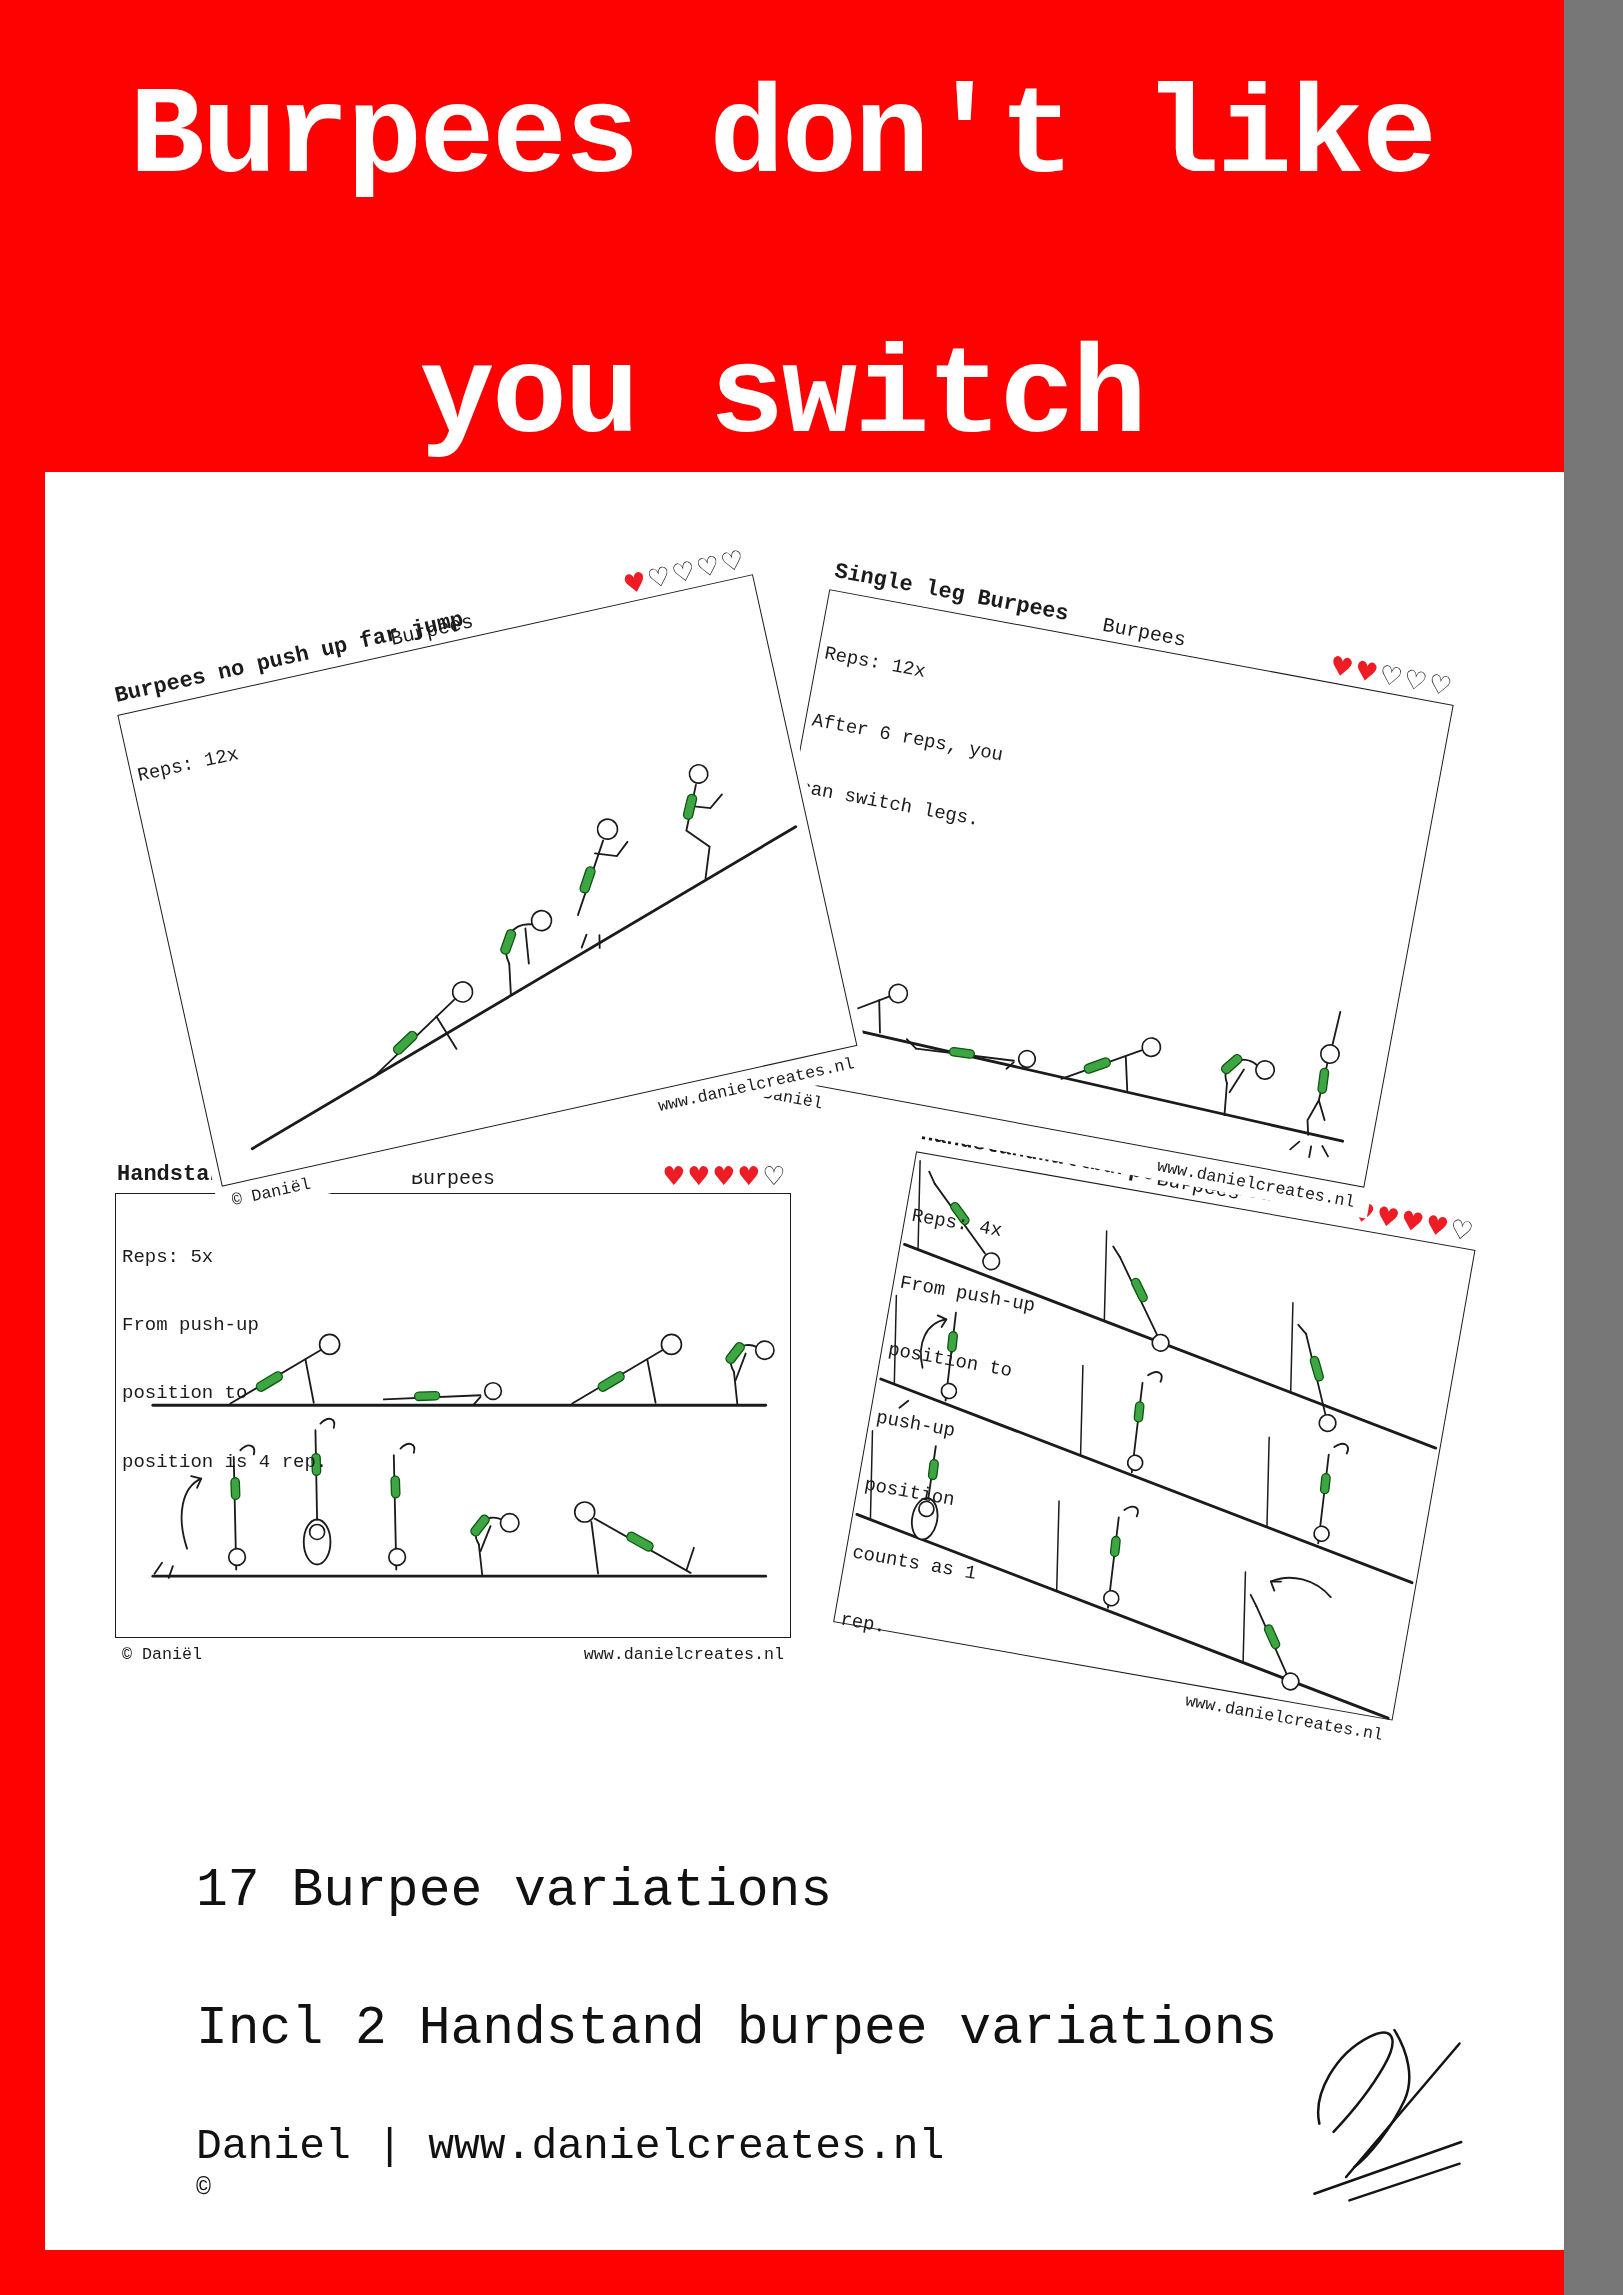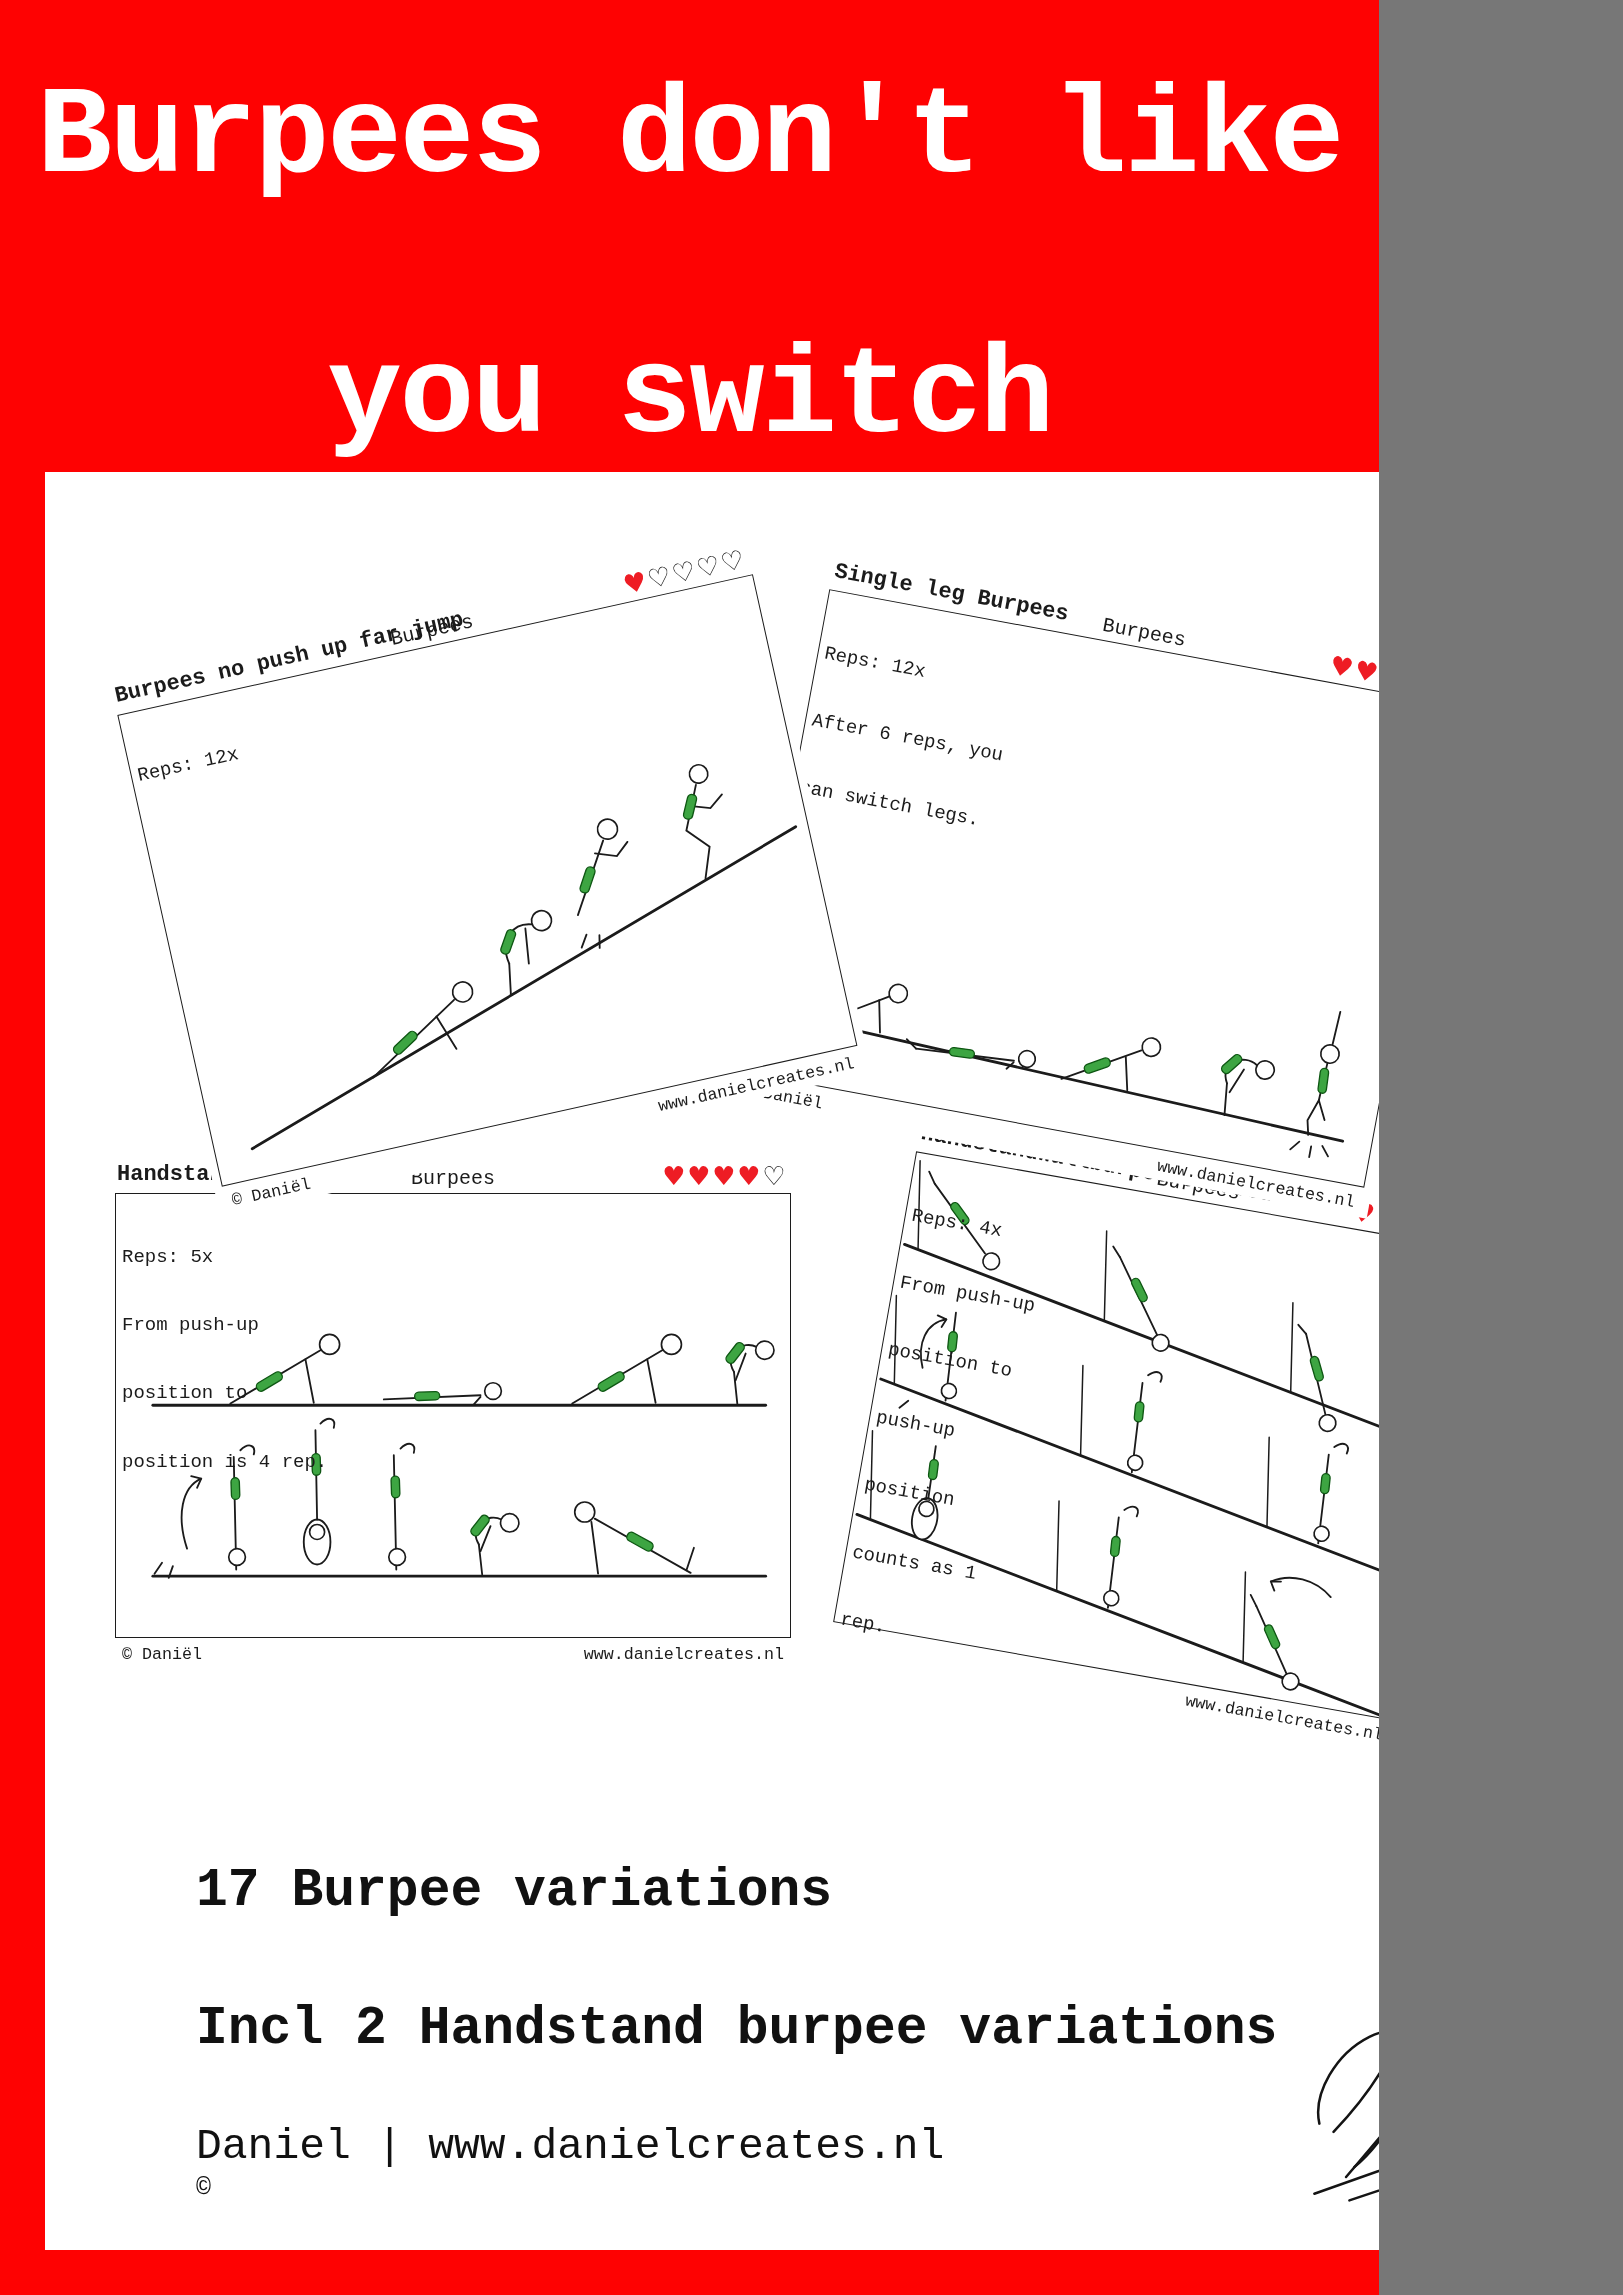"Burpees don't like" #poster { width: 1379px -> 1564px }
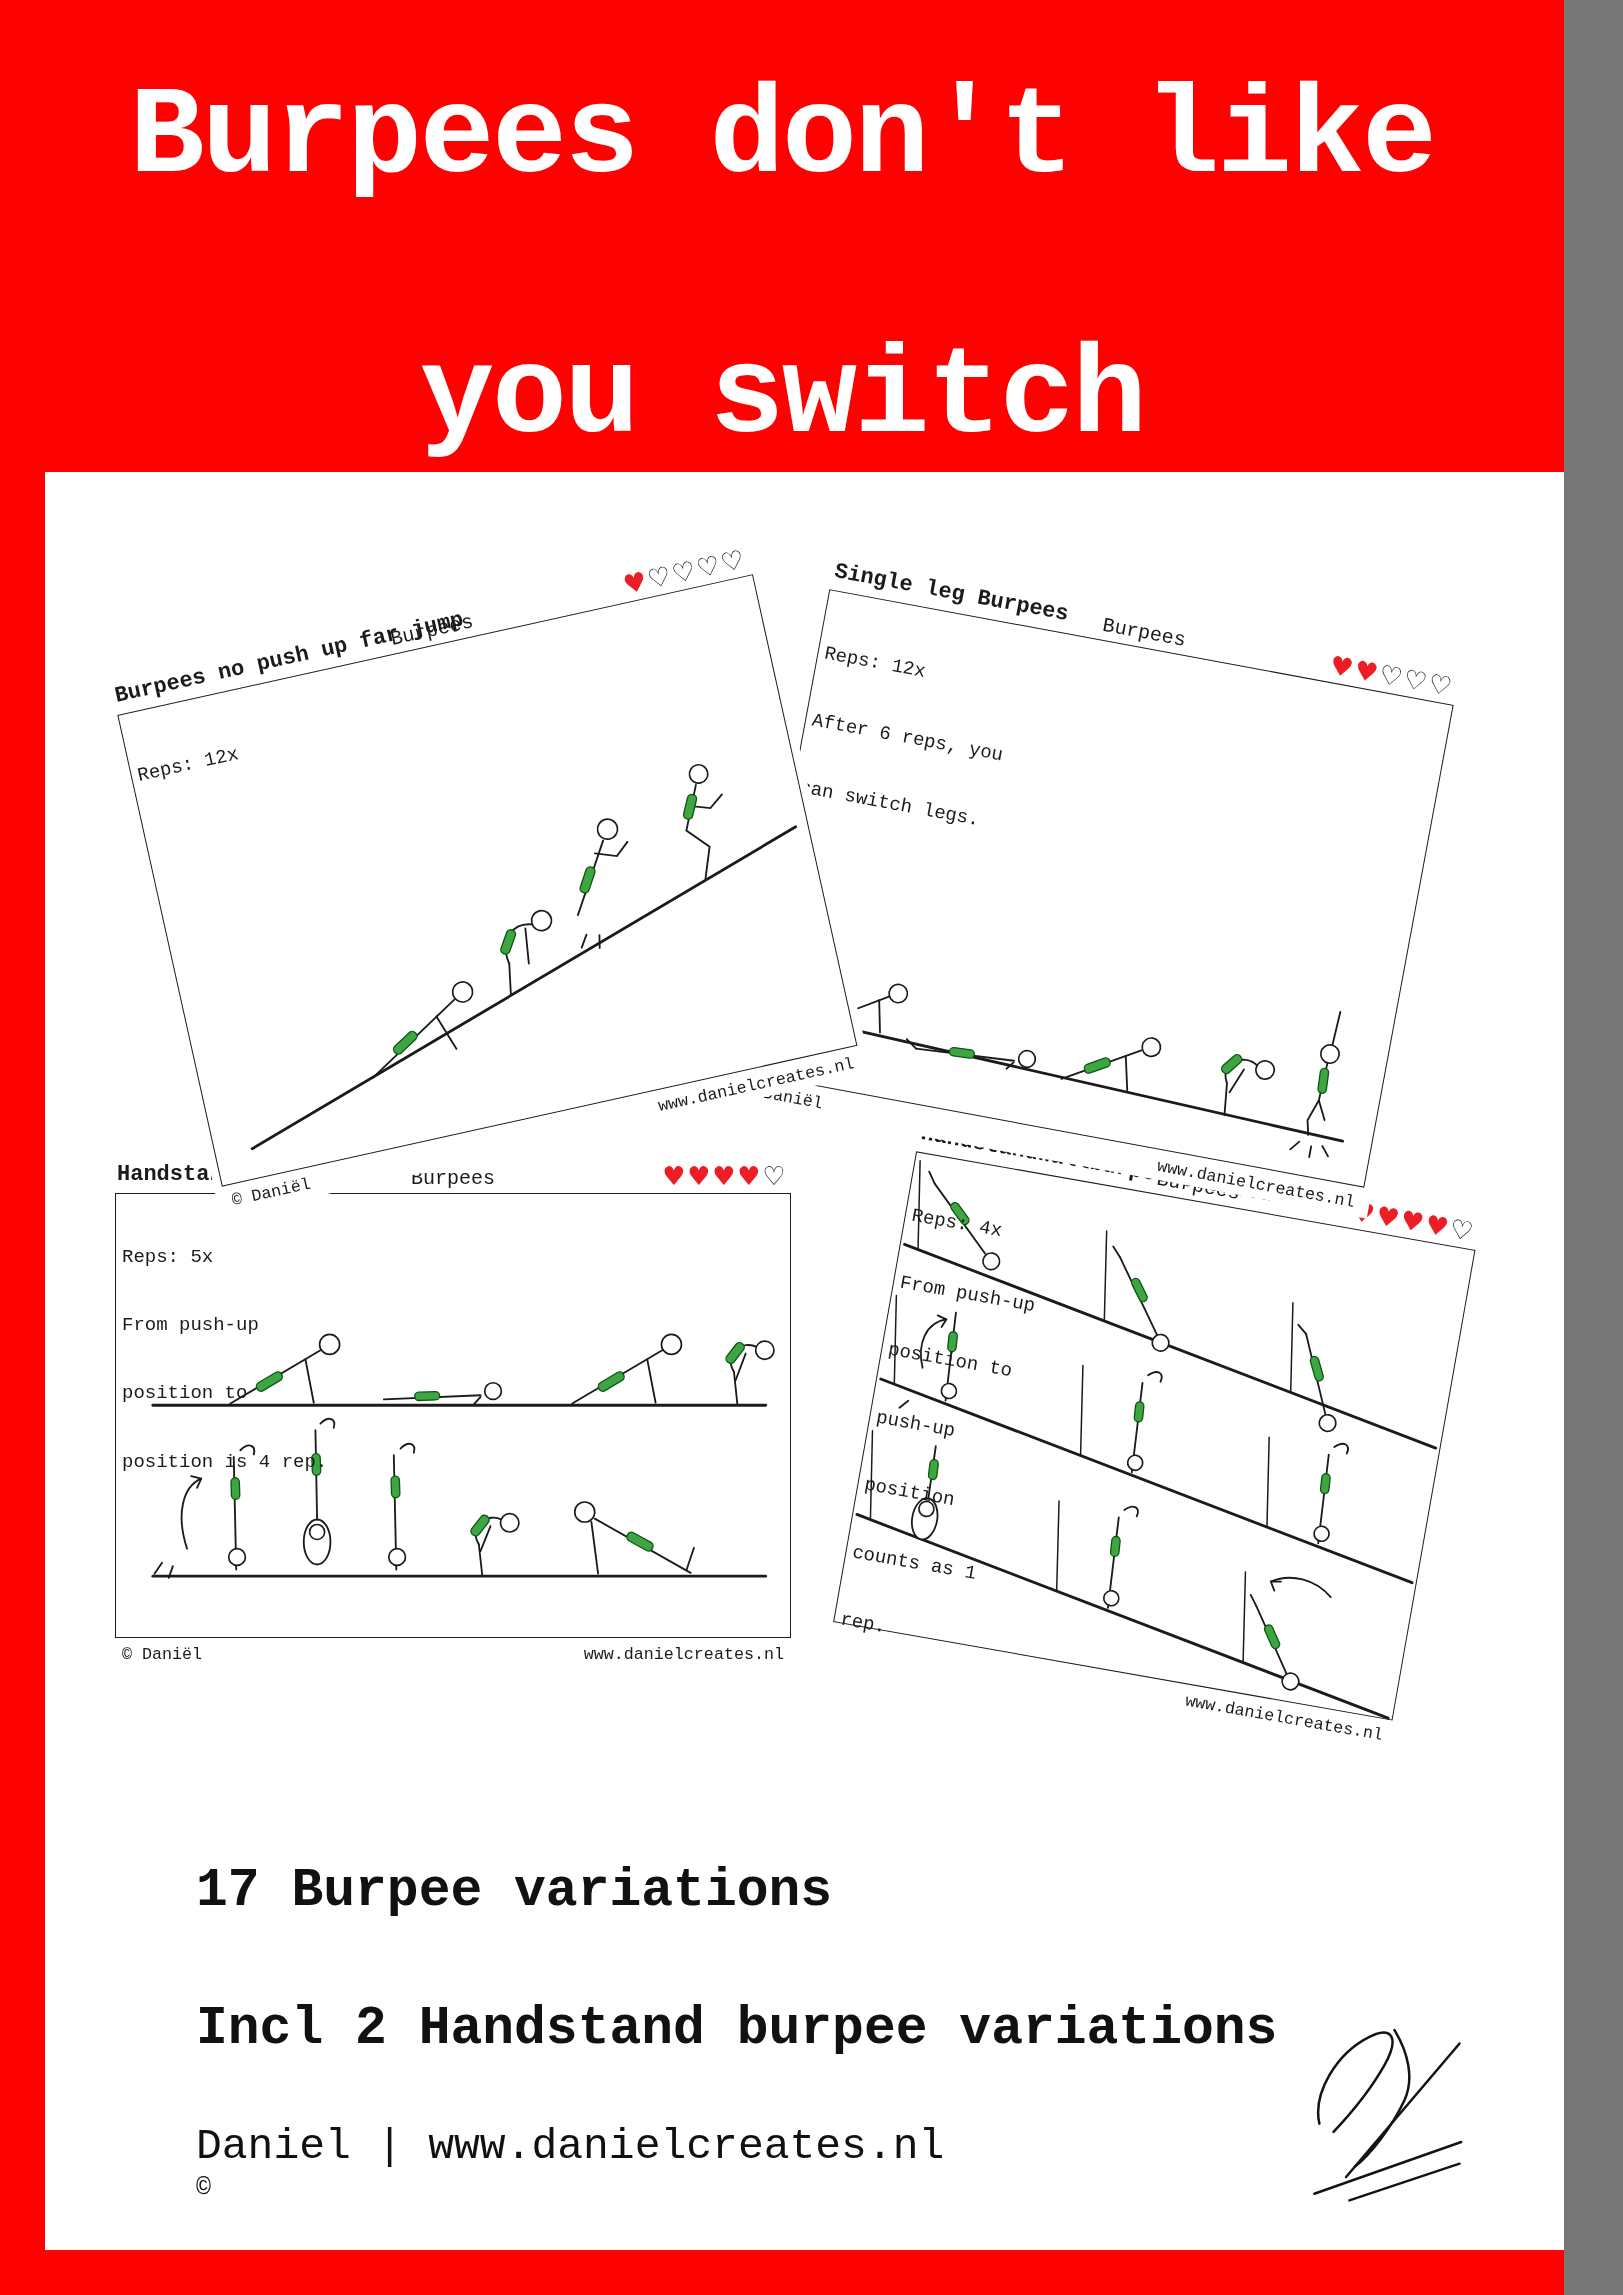"17 Burpee variations" .tagline { font-weight: bold -> normal }
